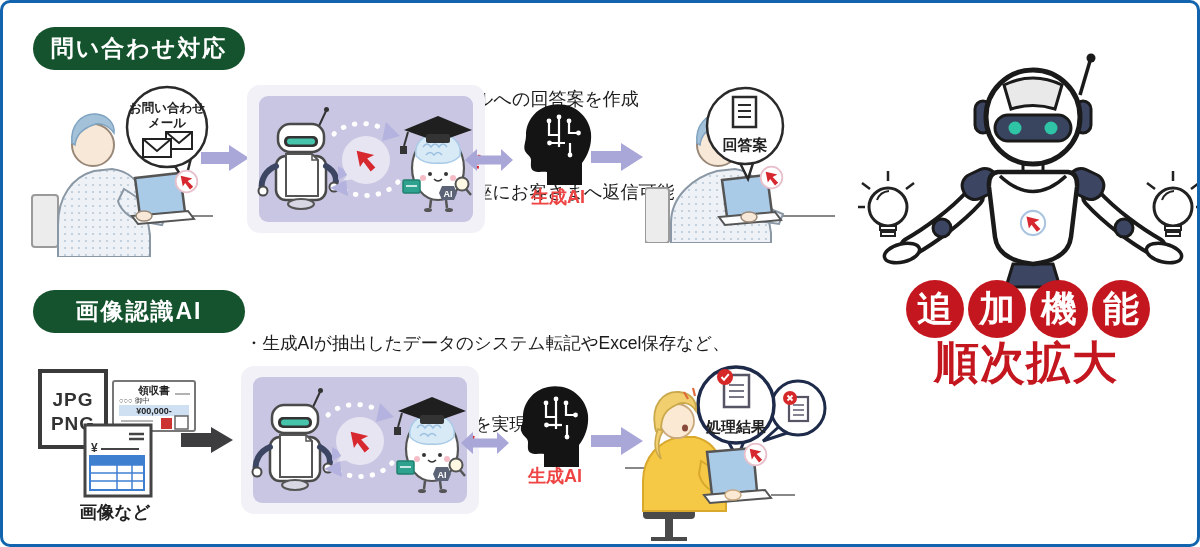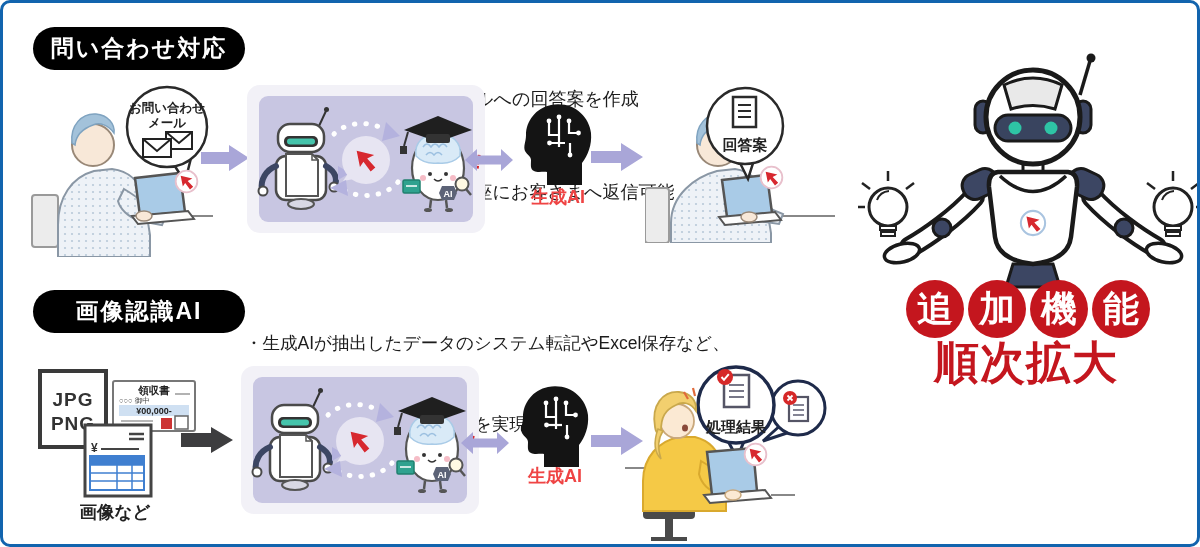"問い合わせ対応" .pill { background: #000000 -> #14532d }
